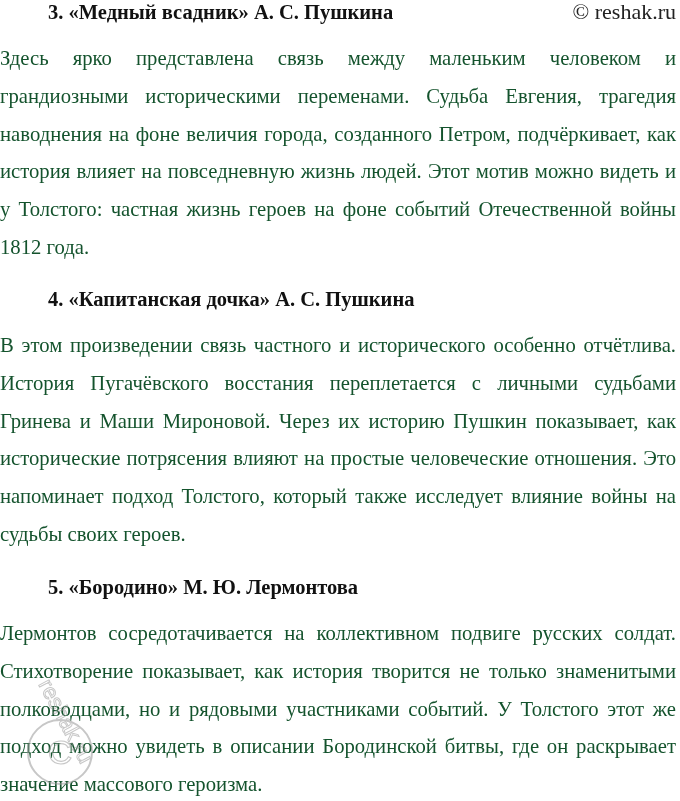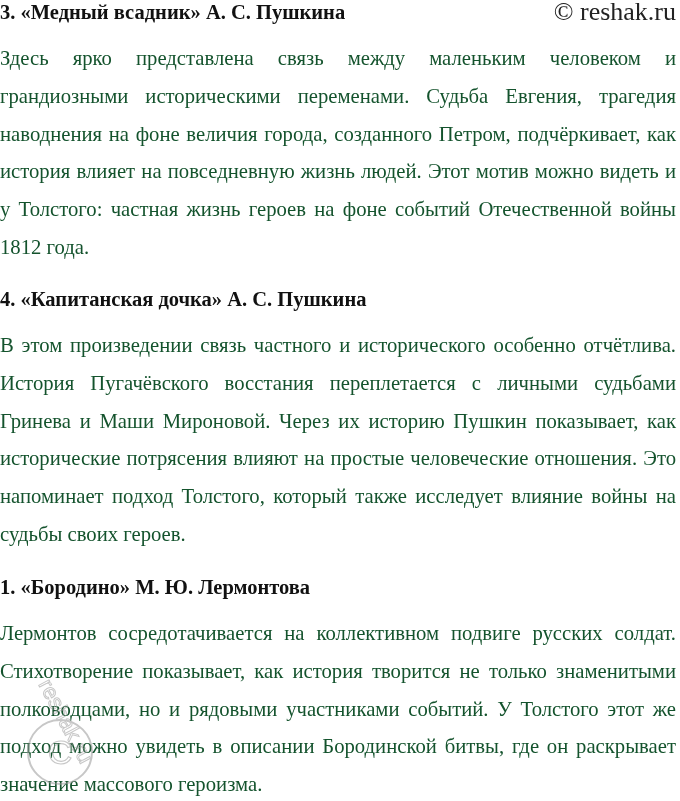"3. «Медный всадник» А. С." .heading { padding-left: none -> 48px }
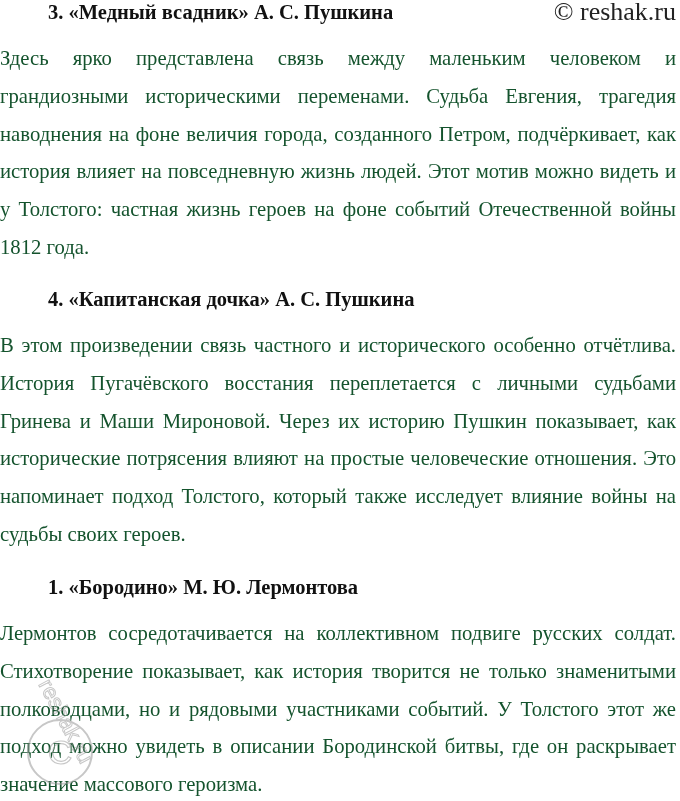"© reshak.ru" .copyright { font-size: 26px -> 22px }
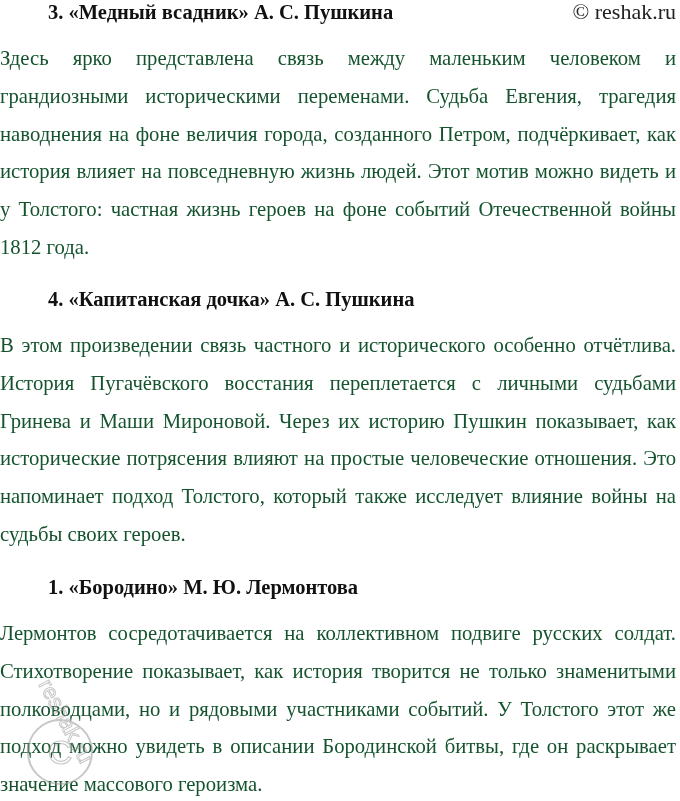"1. «Бородино» М. Ю. Лермонтова" div.heading { text: 1 -> 5 }
